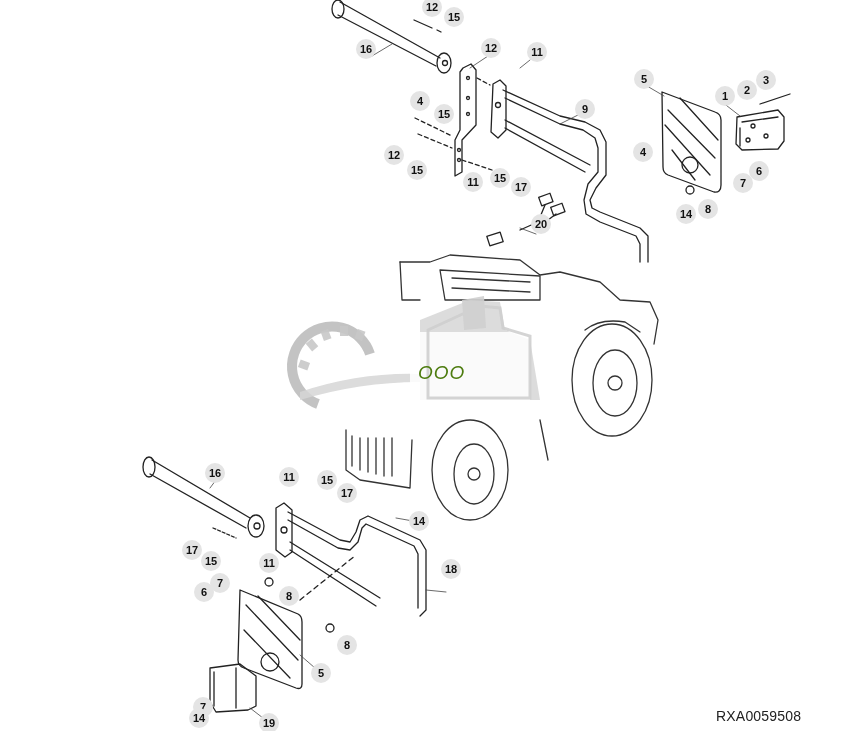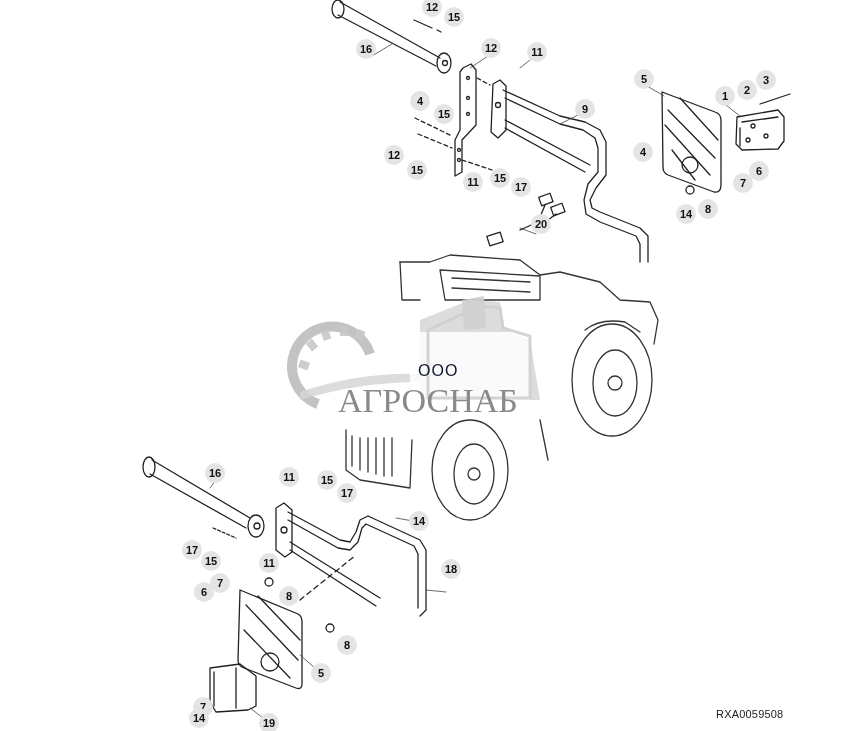"ООО" .wm-ooo { color: #0f172a -> #4d7c0f; font-size: 16px -> 19px; font-style: none -> italic }
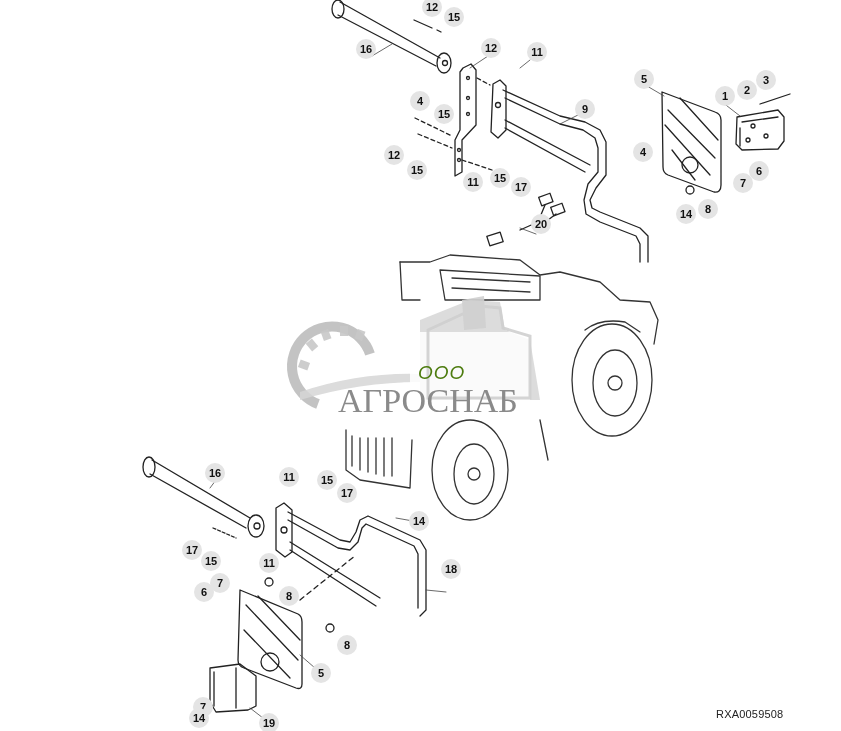"АГРОСНАБ" div.wm-name { html: <div>АГРОСНАБ</div> -> none }
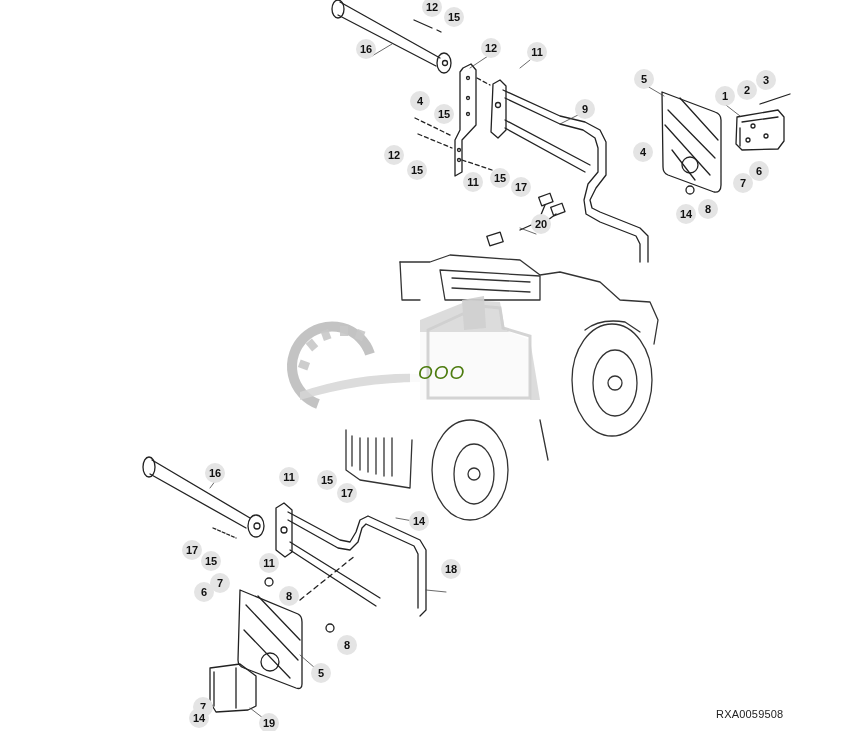"RXA0059508" .ref { font-size: 11px -> 14px }
